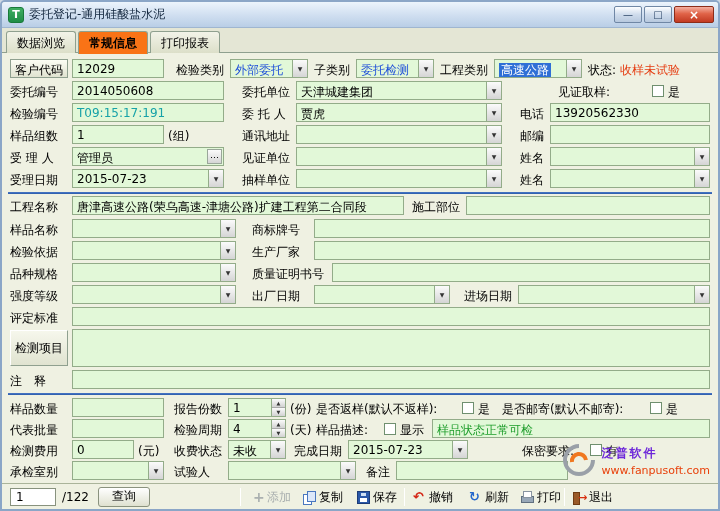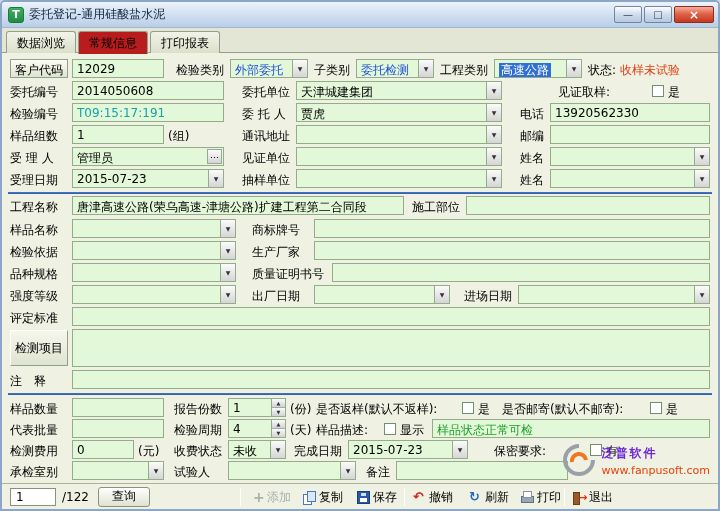"常规信息" .tab.active { background: #b91c1c -> #f97316; font-weight: normal -> bold }
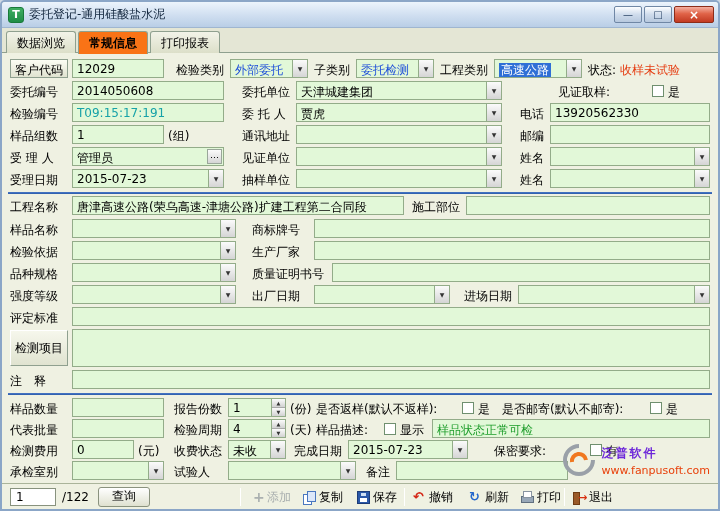"保密要求:" span.lbl { left: 492px -> 520px }
